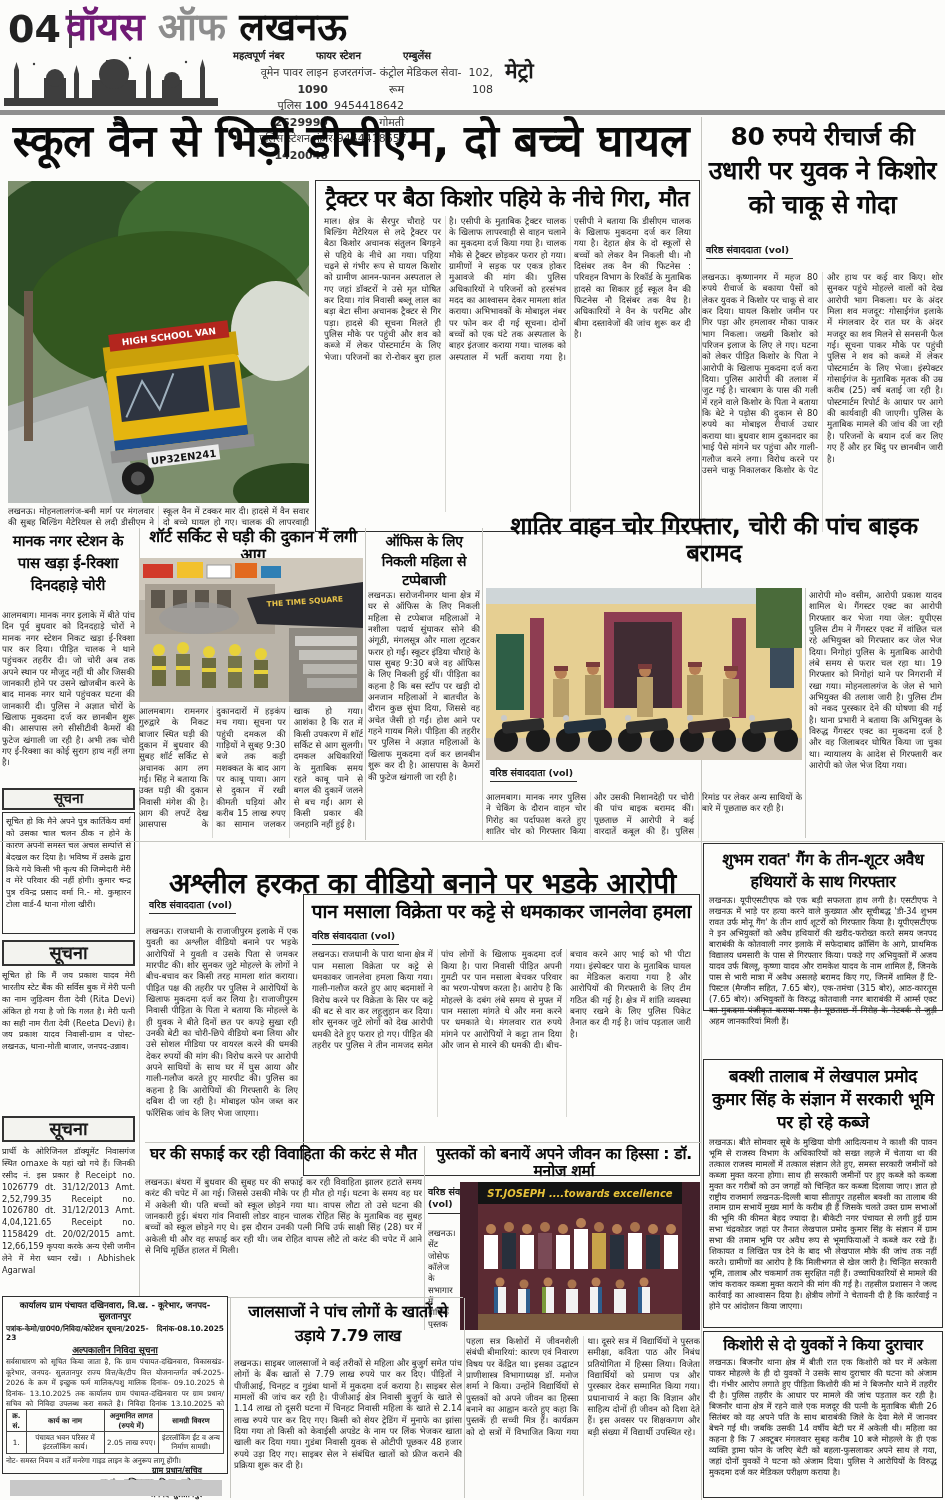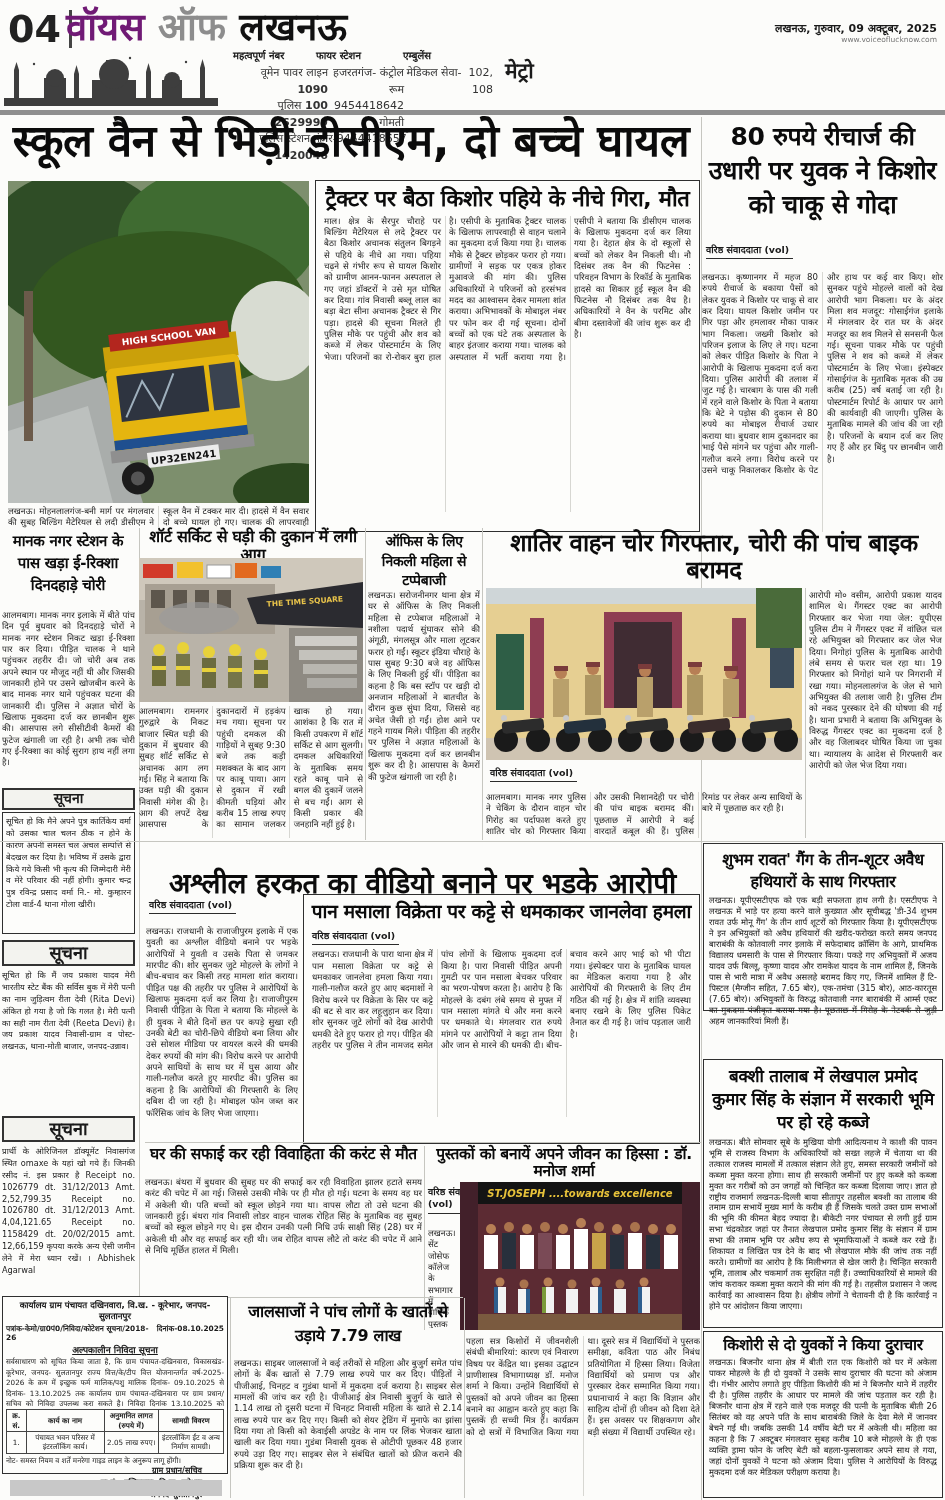"लखनऊ, गुरुवार, 09 अक्टूबर, 2025" div.abs { html: <div> <div>लखनऊ, गुरुवार, 09 अक्टूबर, 2025</div> <div>www.voiceoflucknow.com</div> </div> -> none }
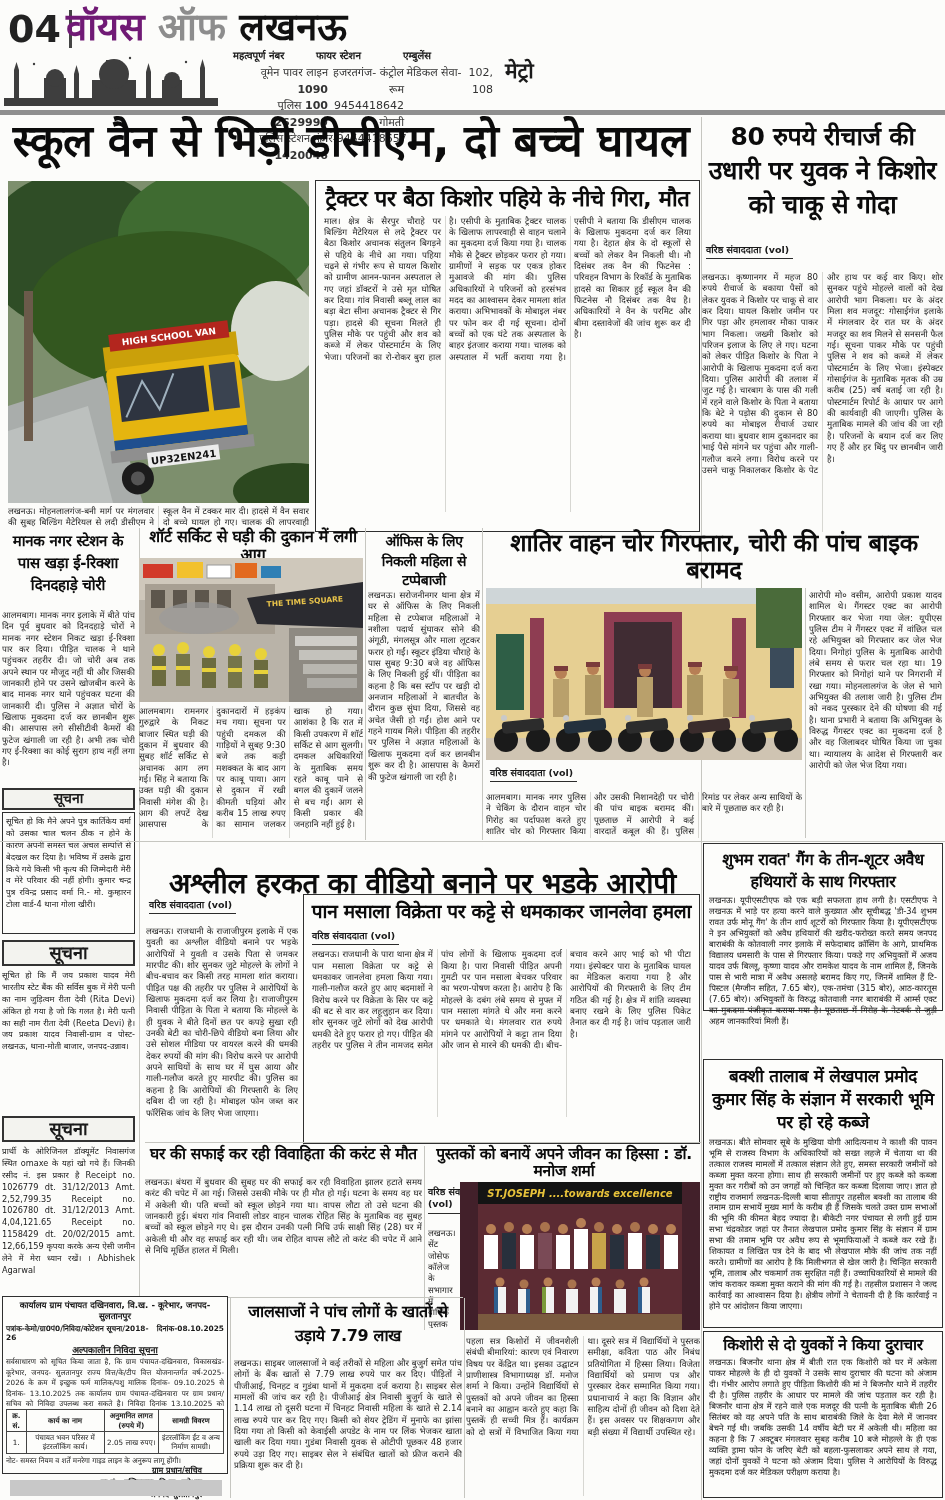"शातिर वाहन चोर गिरफ्तार, चोरी" div.abs { top: 530px -> 513px }
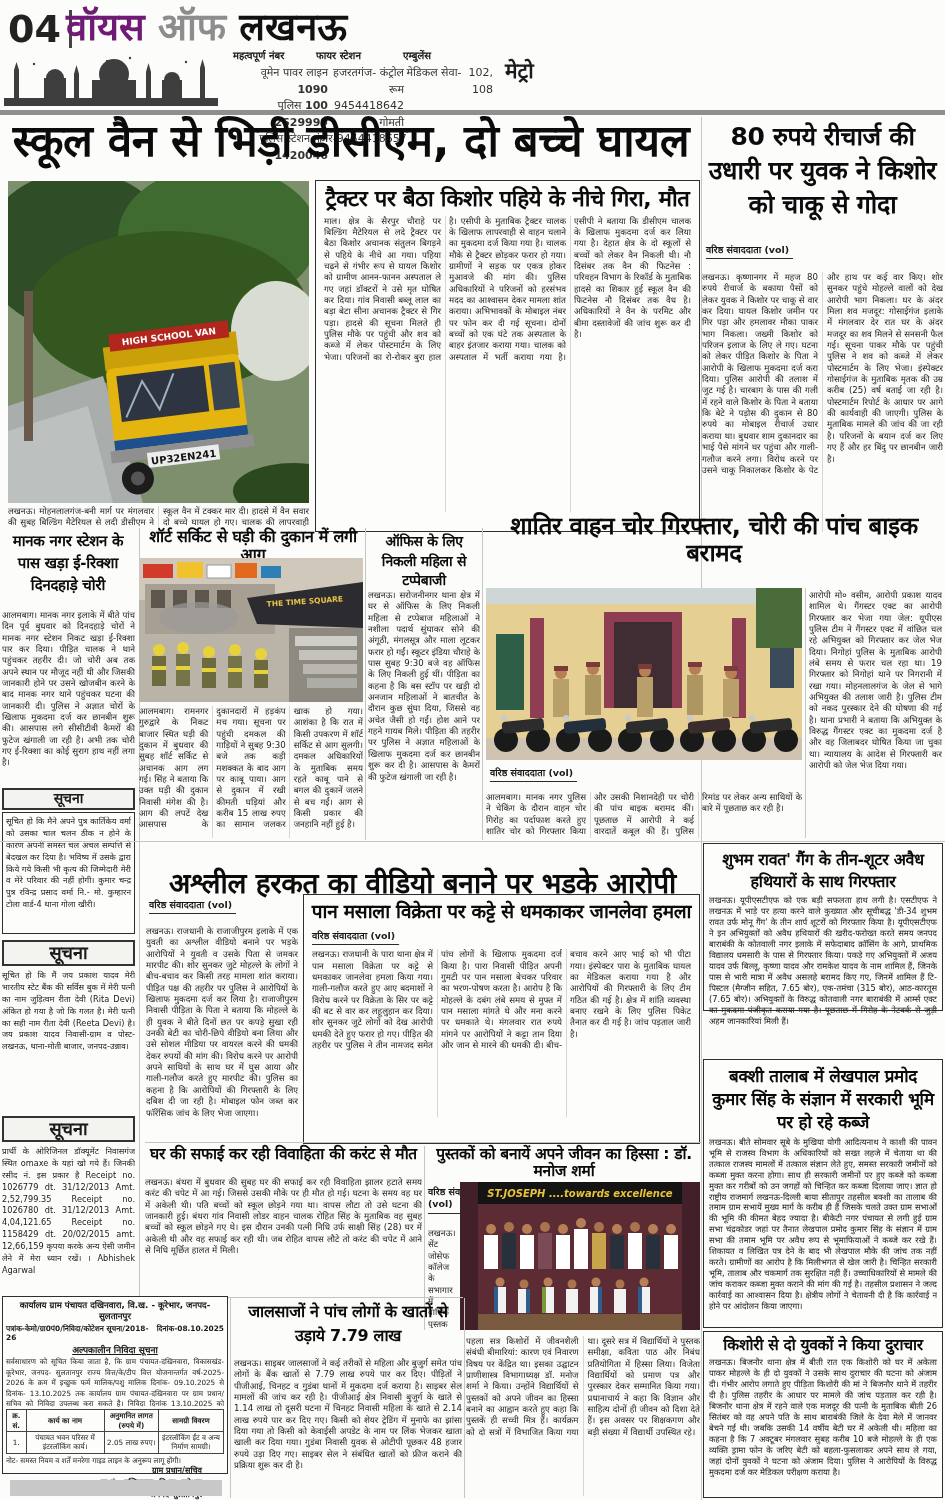"पान मसाला विक्रेता पर कट्टे" div.abs { height: 250px -> 282px }
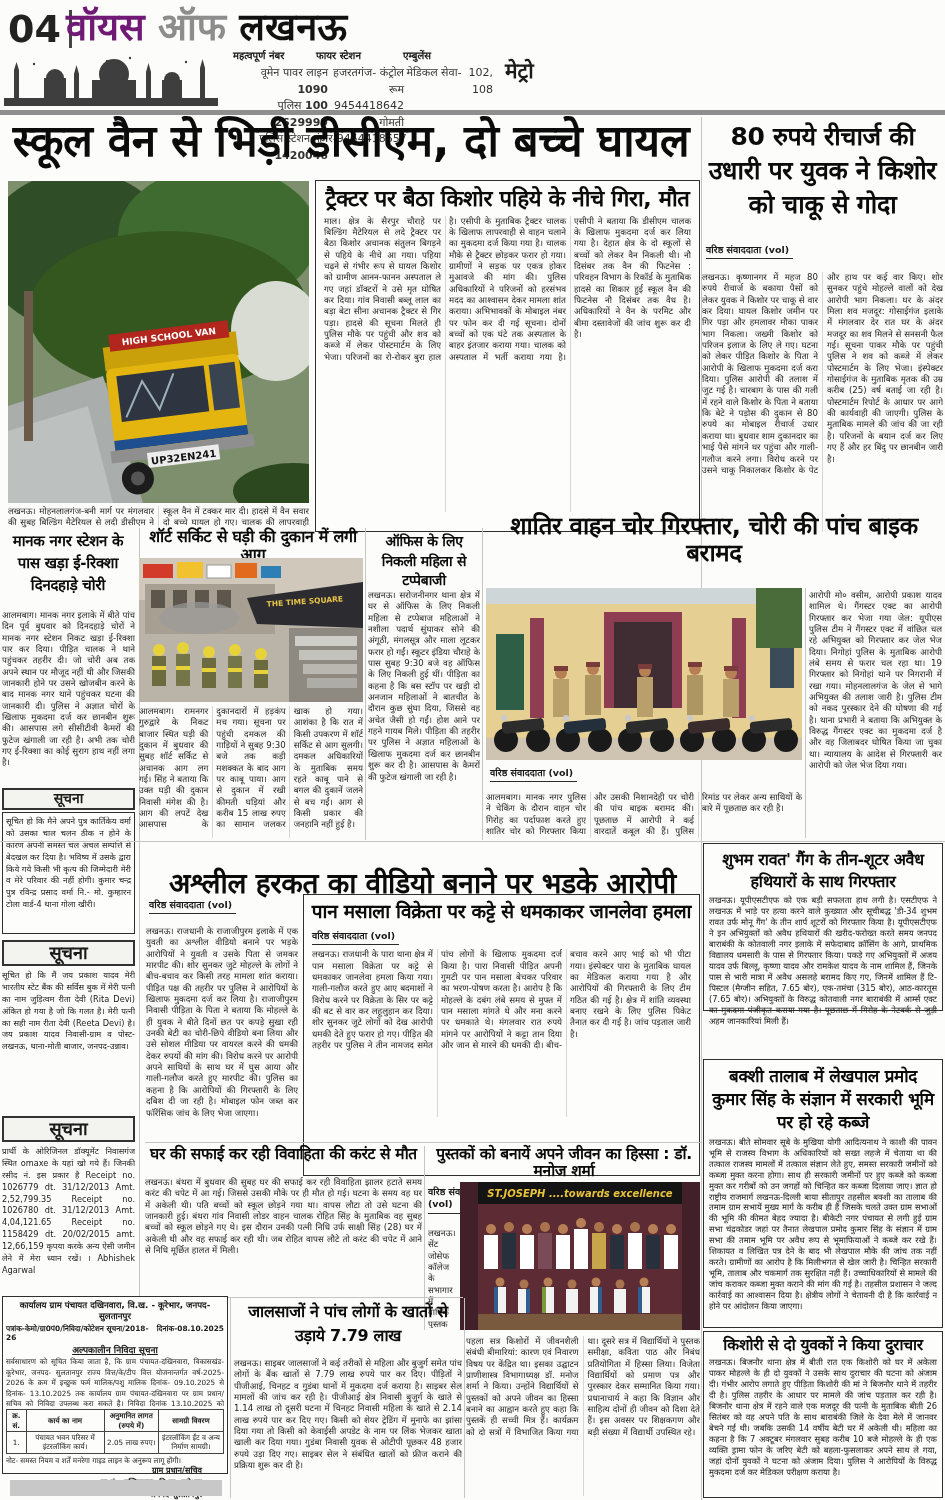"पत्रांक-केमो/ग्रा0पं0/निविदा/कोटेशन" span { text: सूचना/2018-26 -> सूचना/2025-23 }
